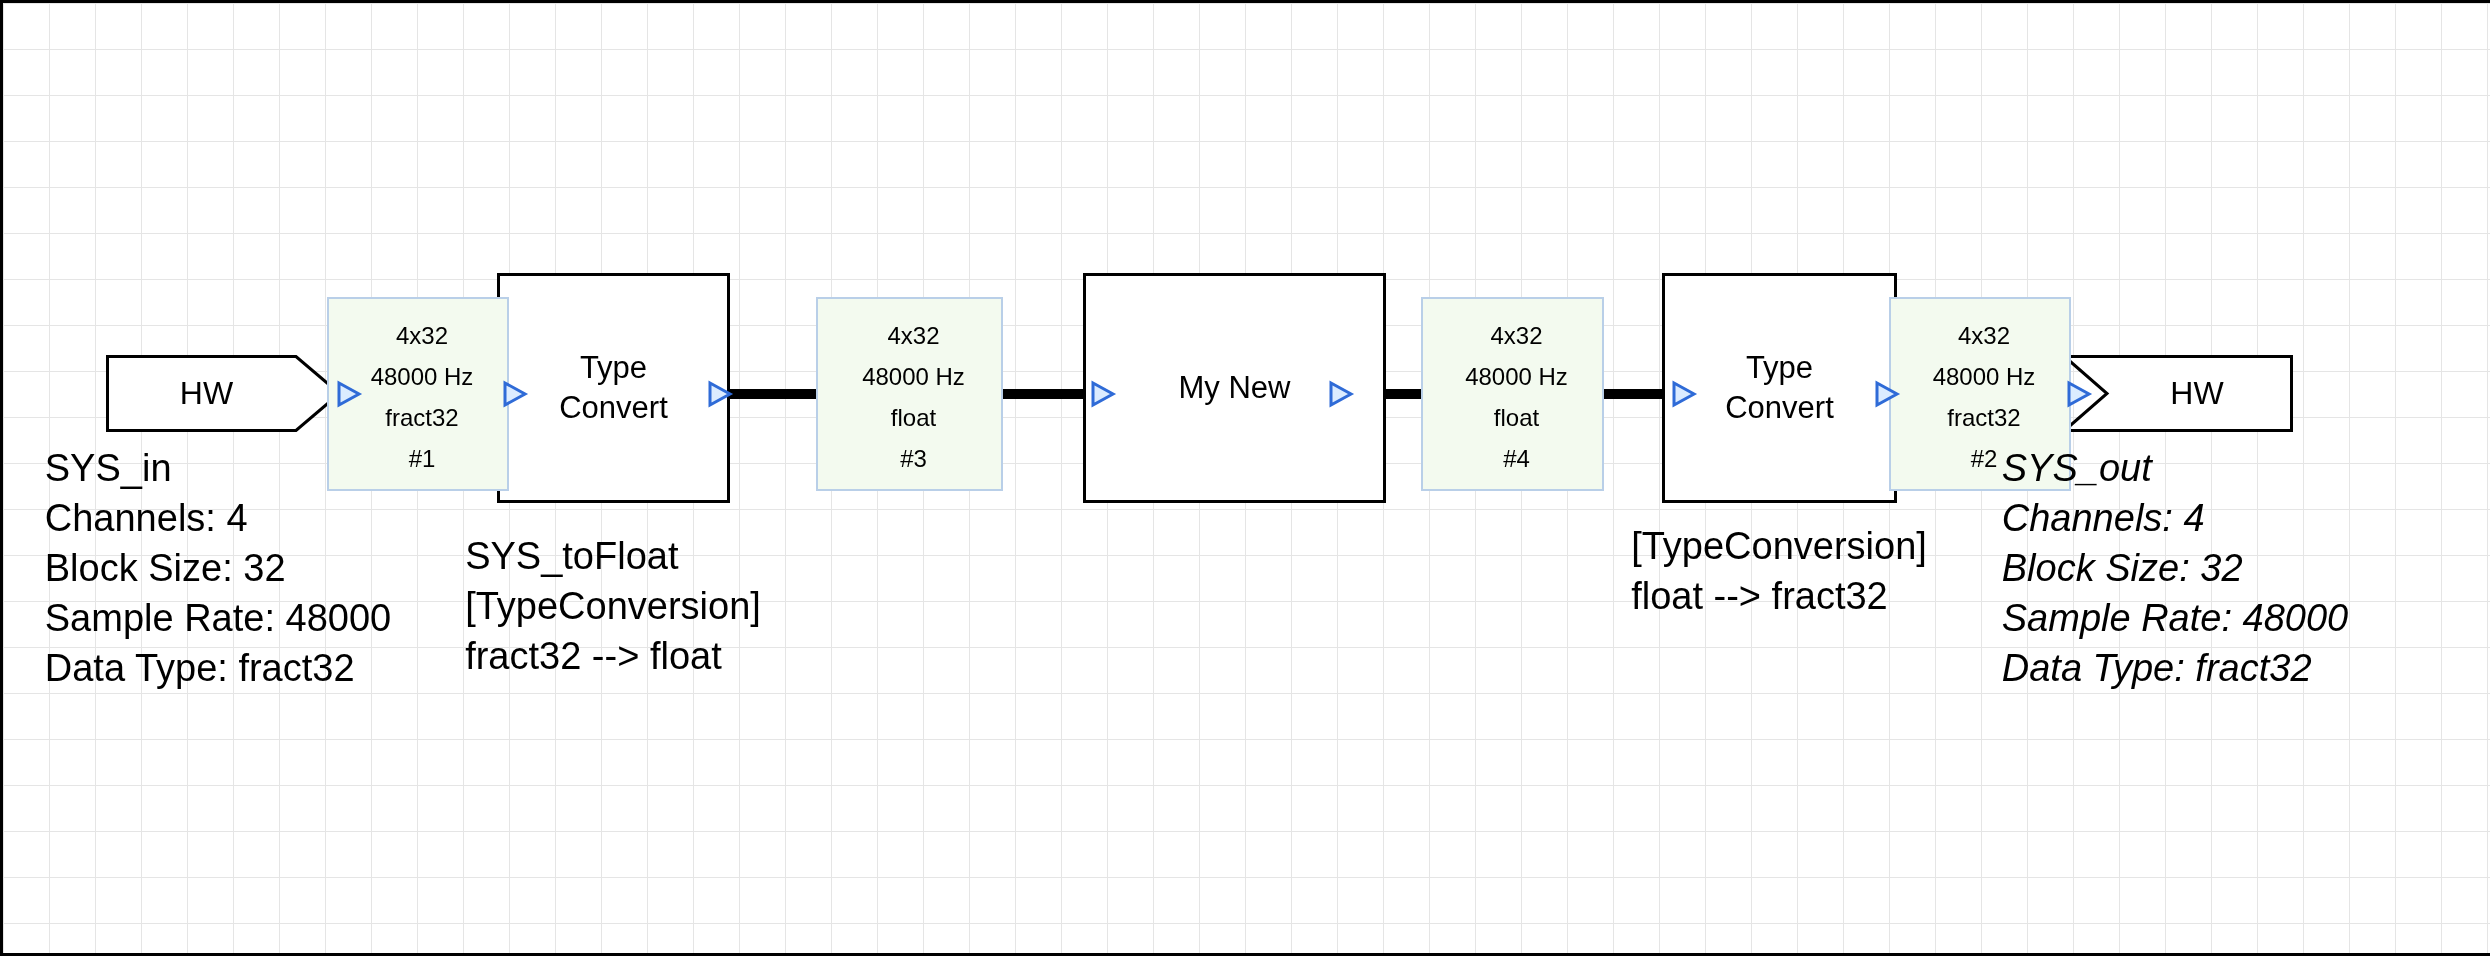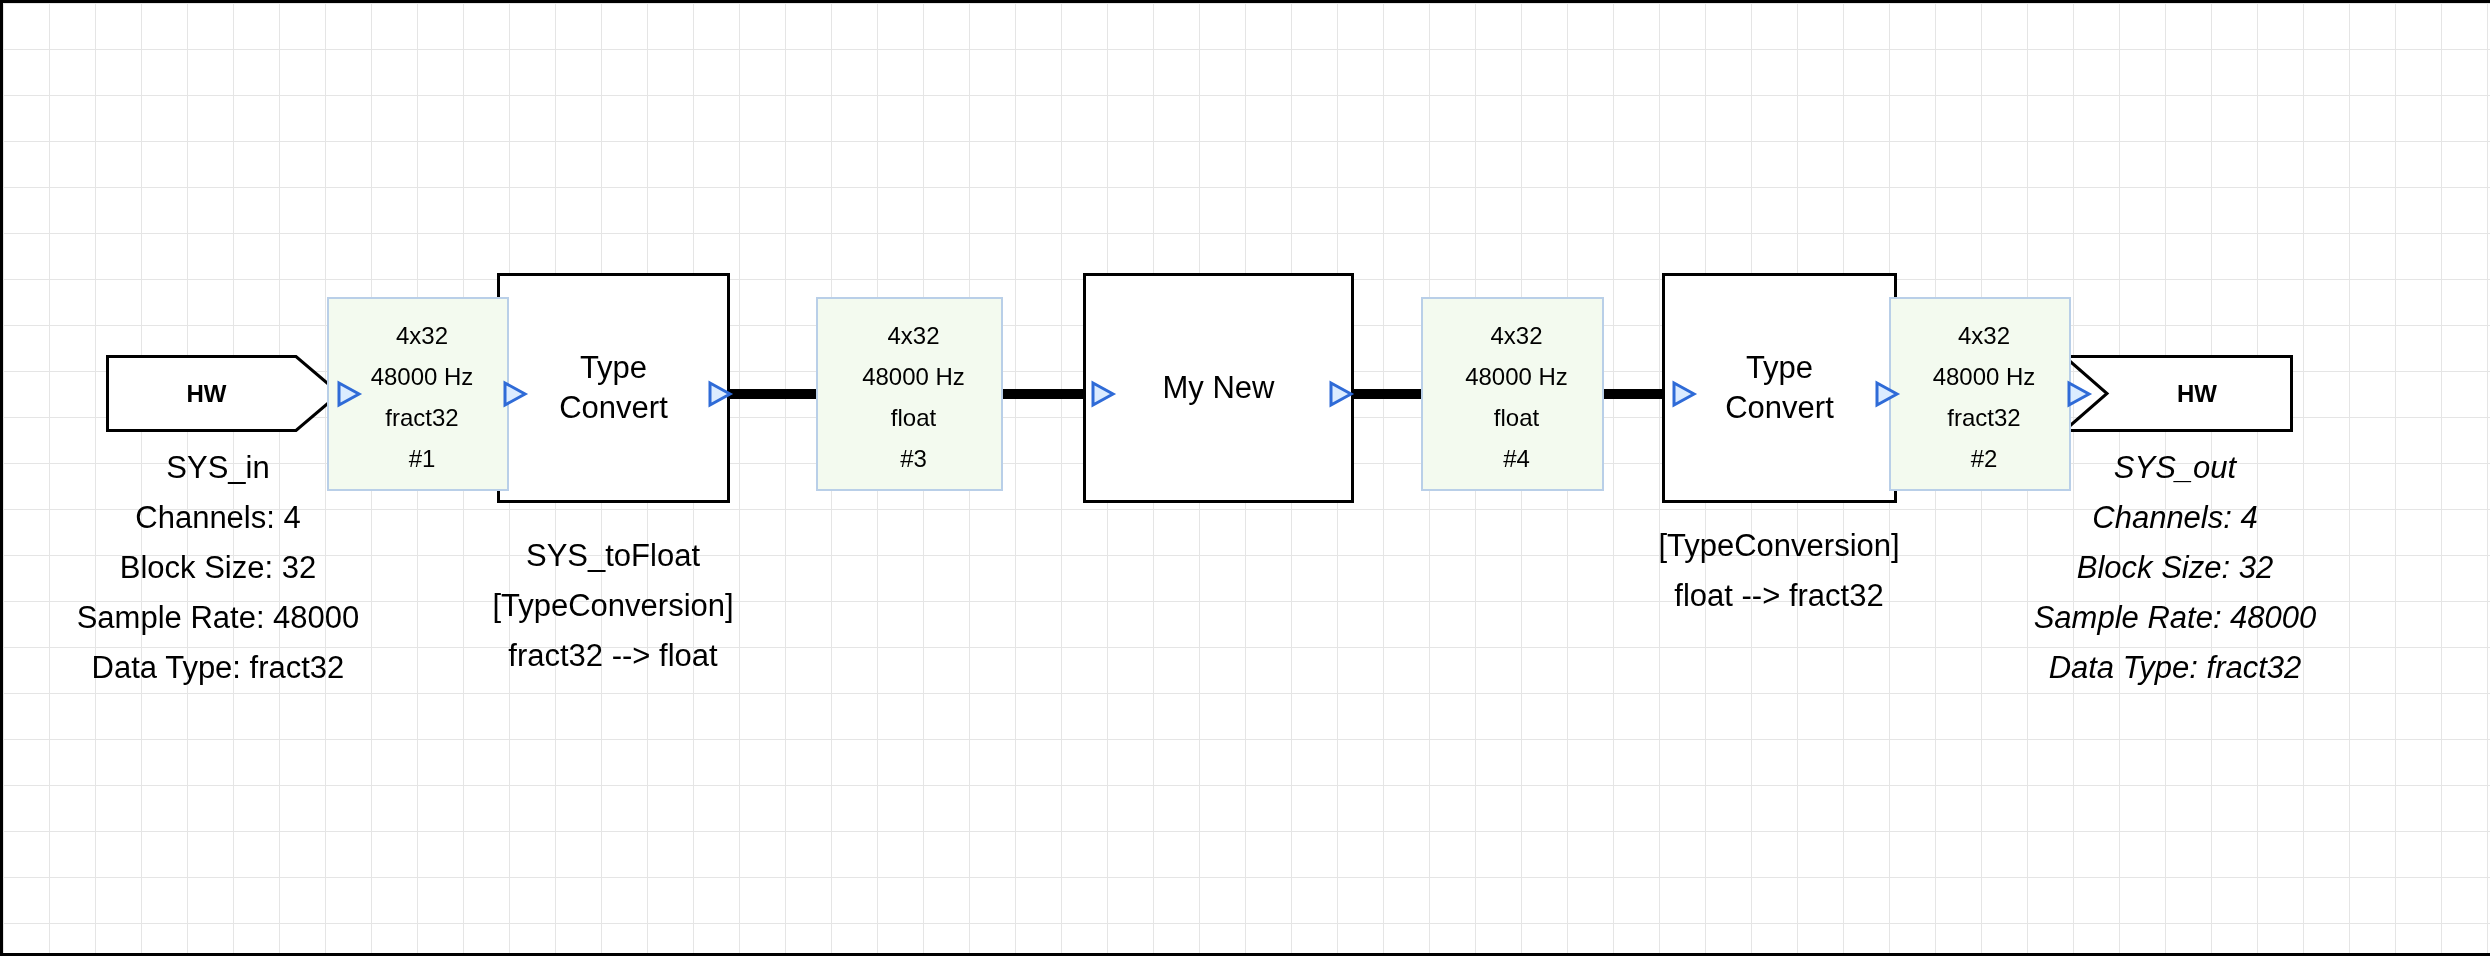"HW" .hwshape .hwtext { font-size: 24px -> 32px; font-weight: bold -> none }
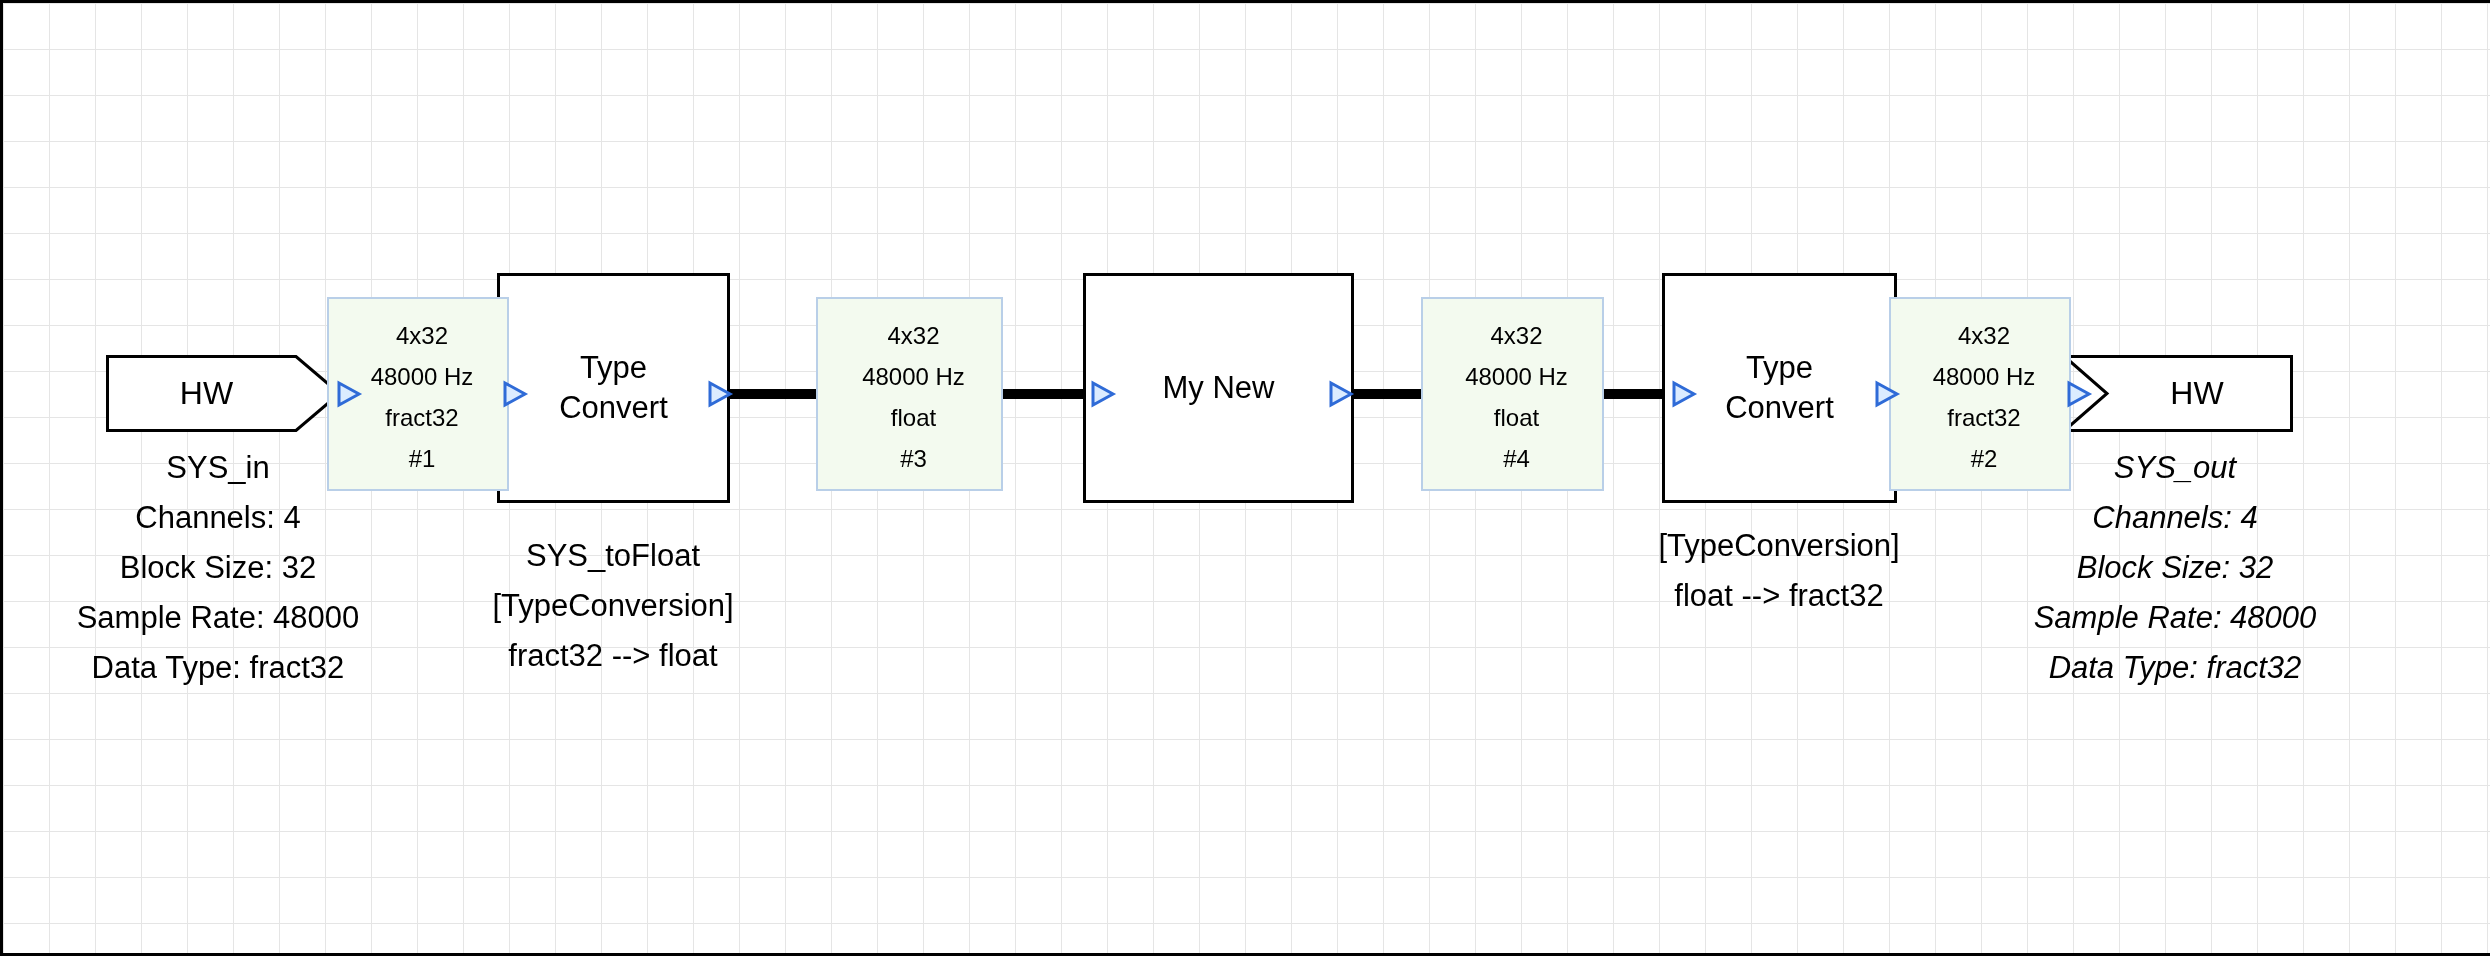"My New" div.block { width: 271px -> 303px }
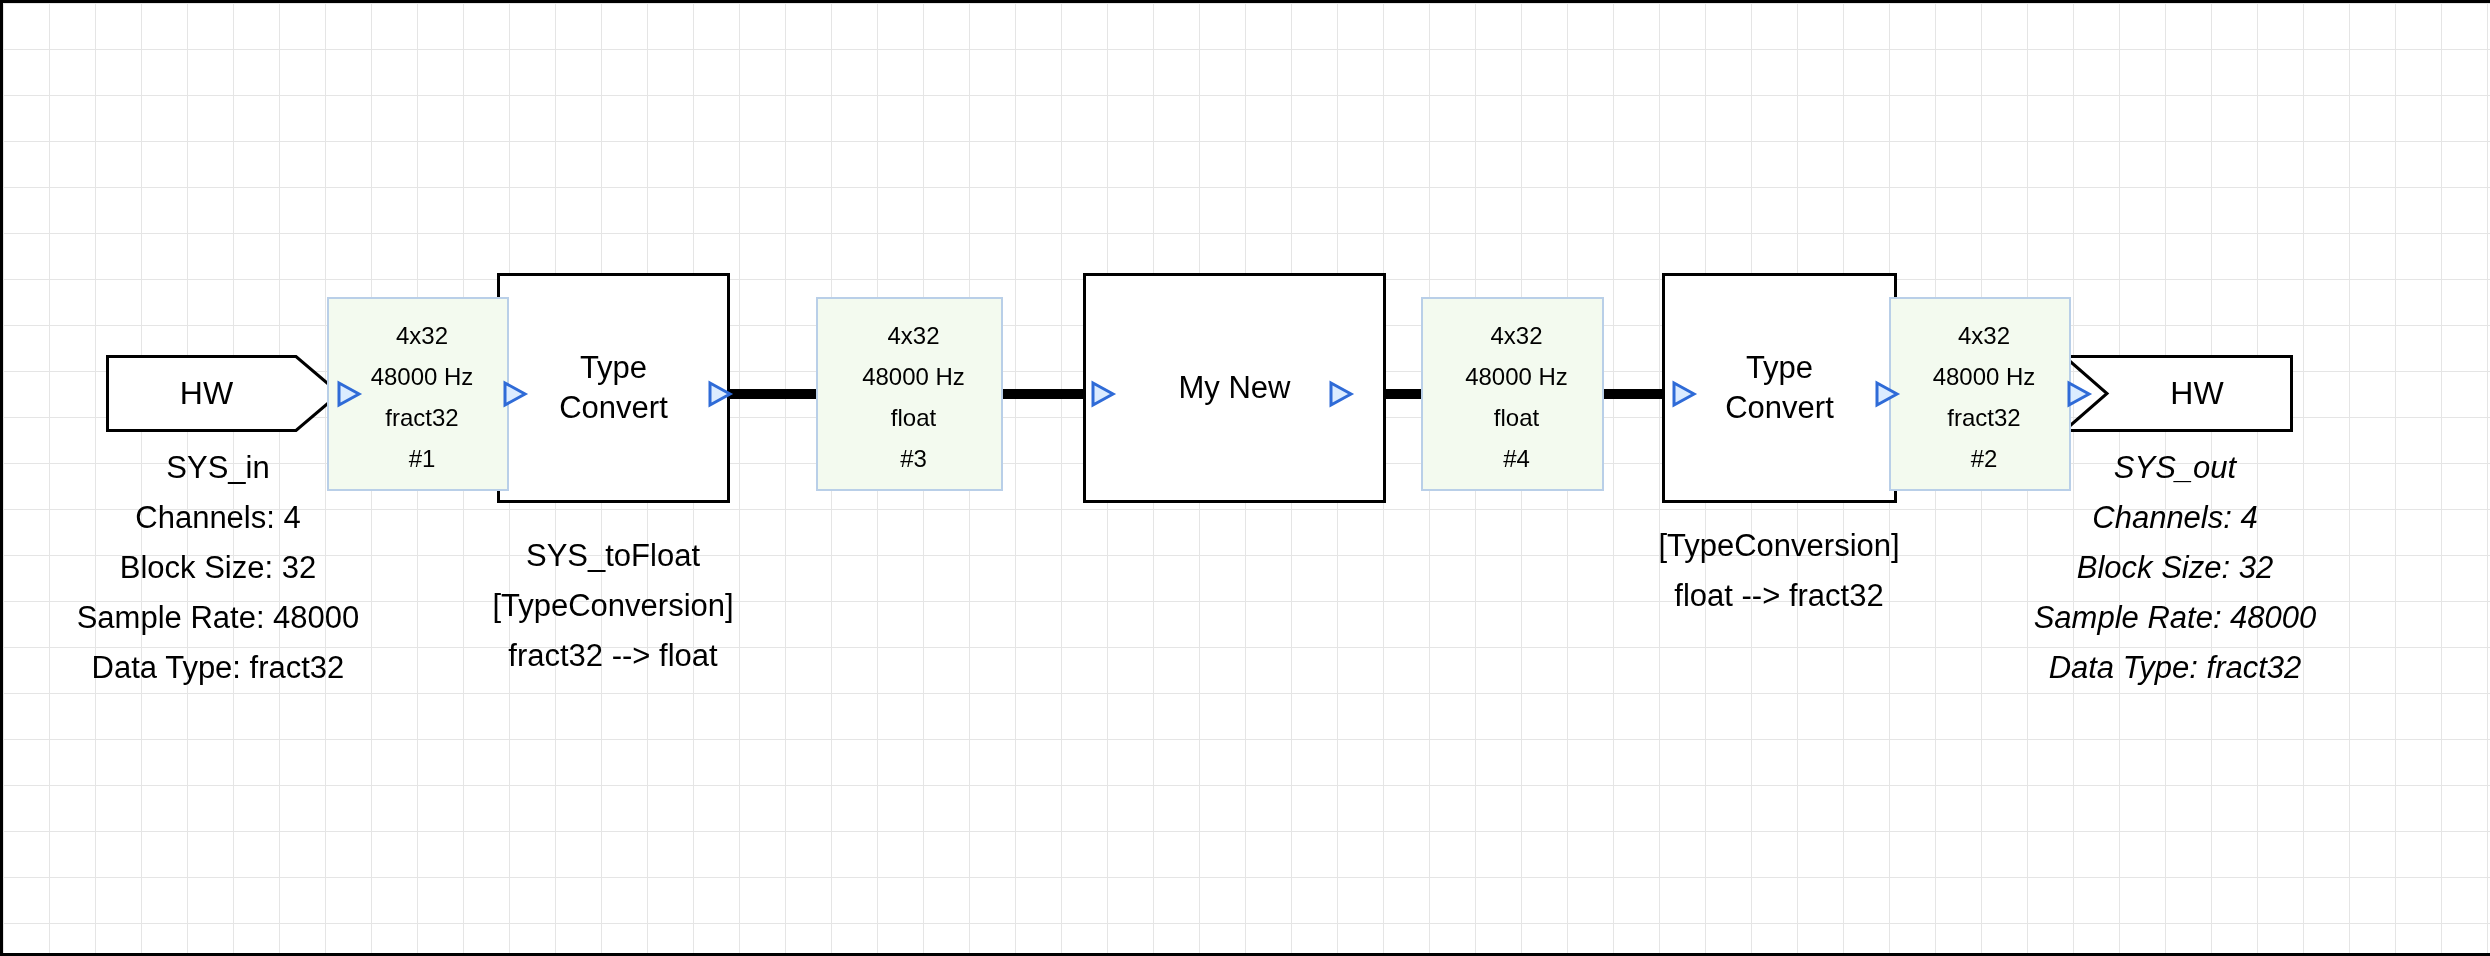"SYS_in" .nodelabel { font-size: 31px -> 38px; text-align: center -> none }
